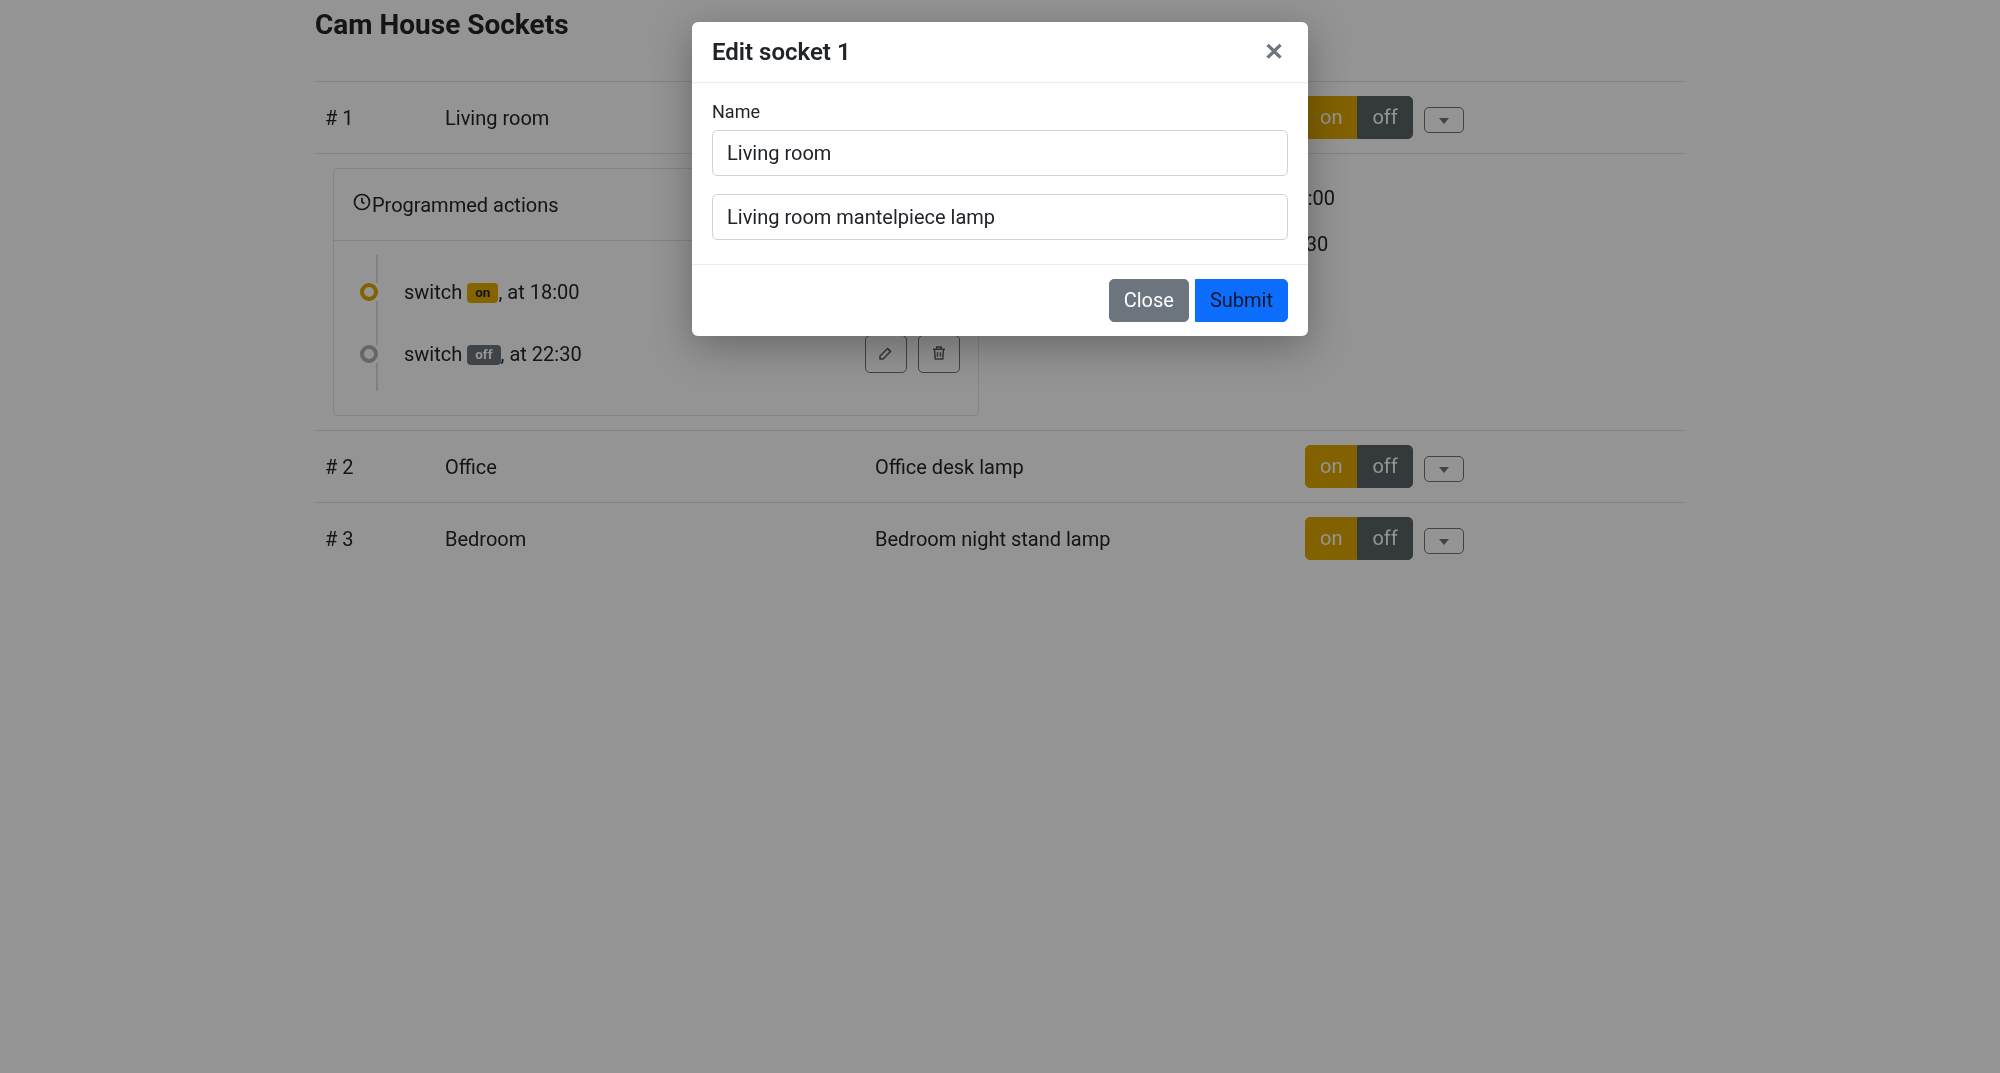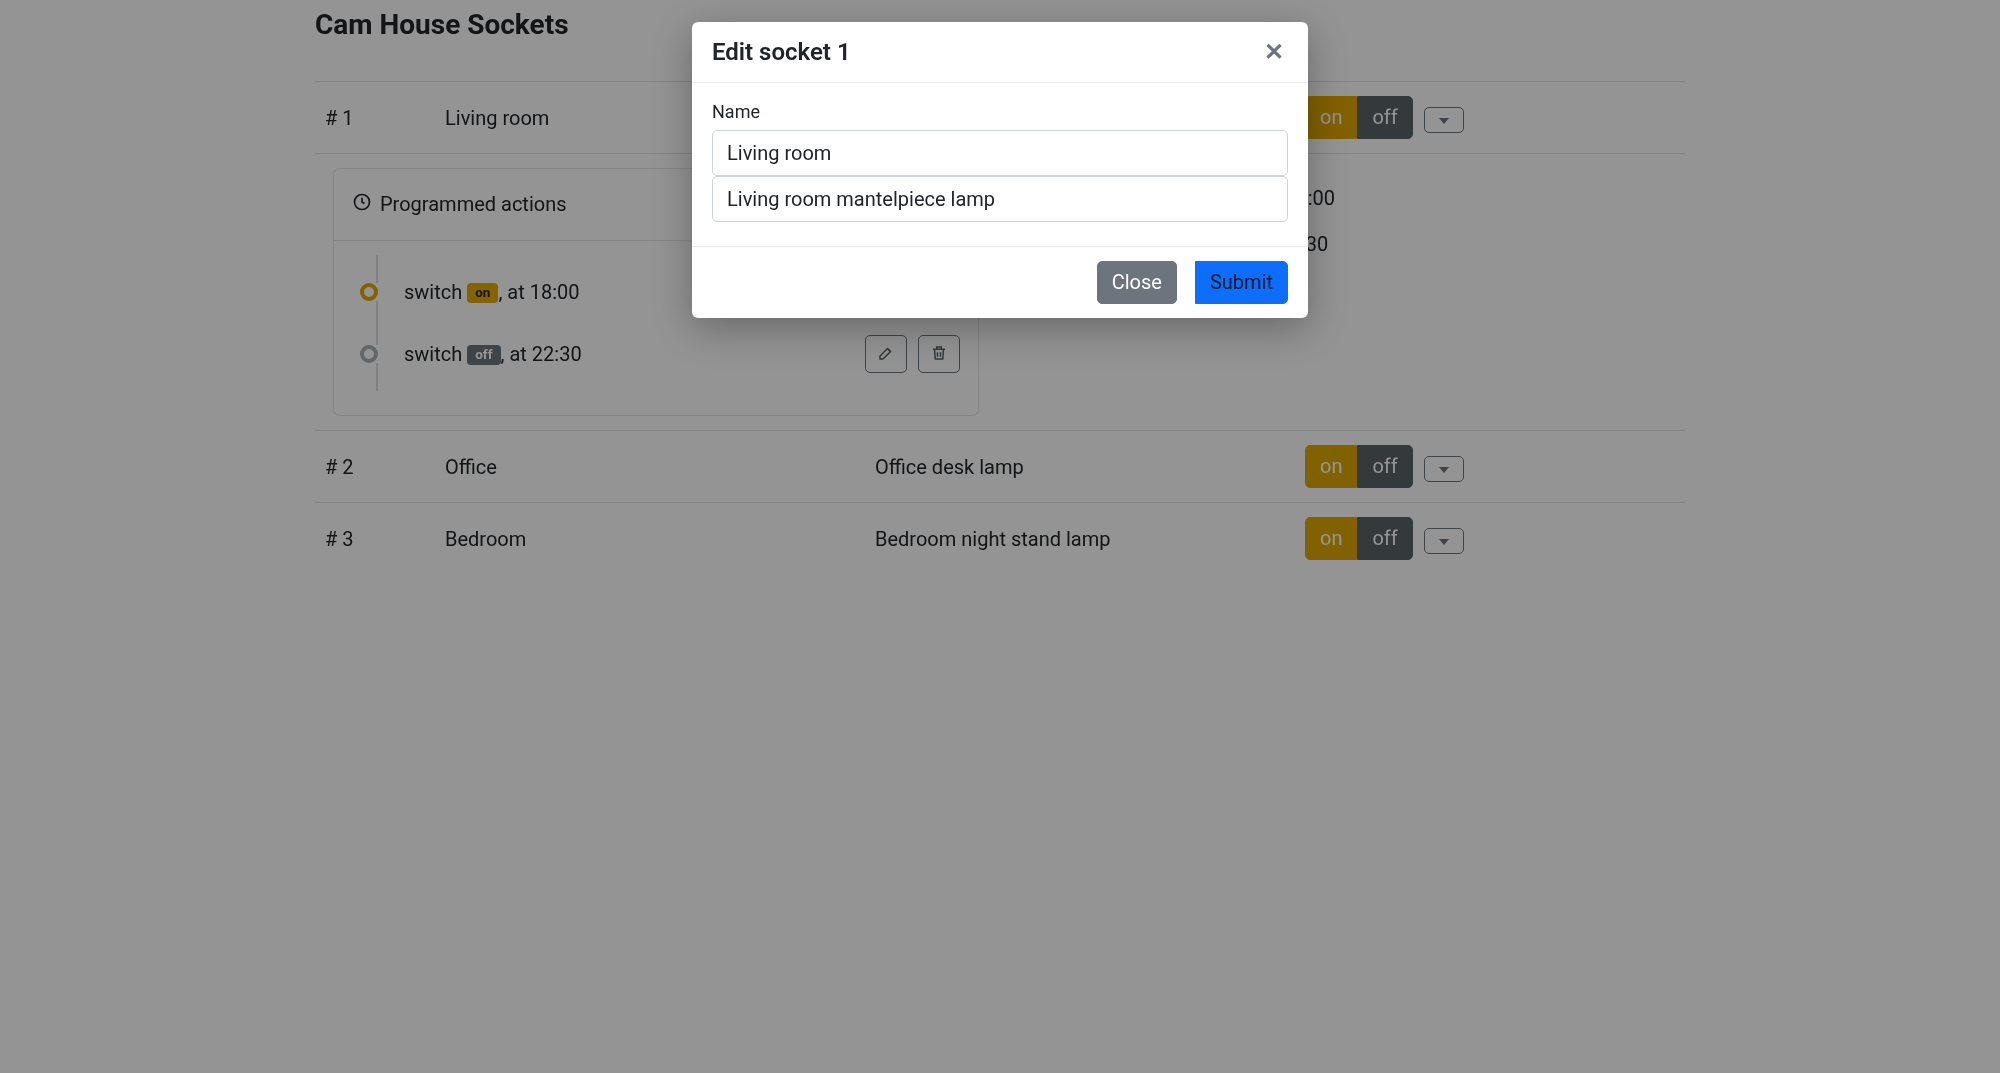"Name" .form-group { margin-bottom: none -> 18px }
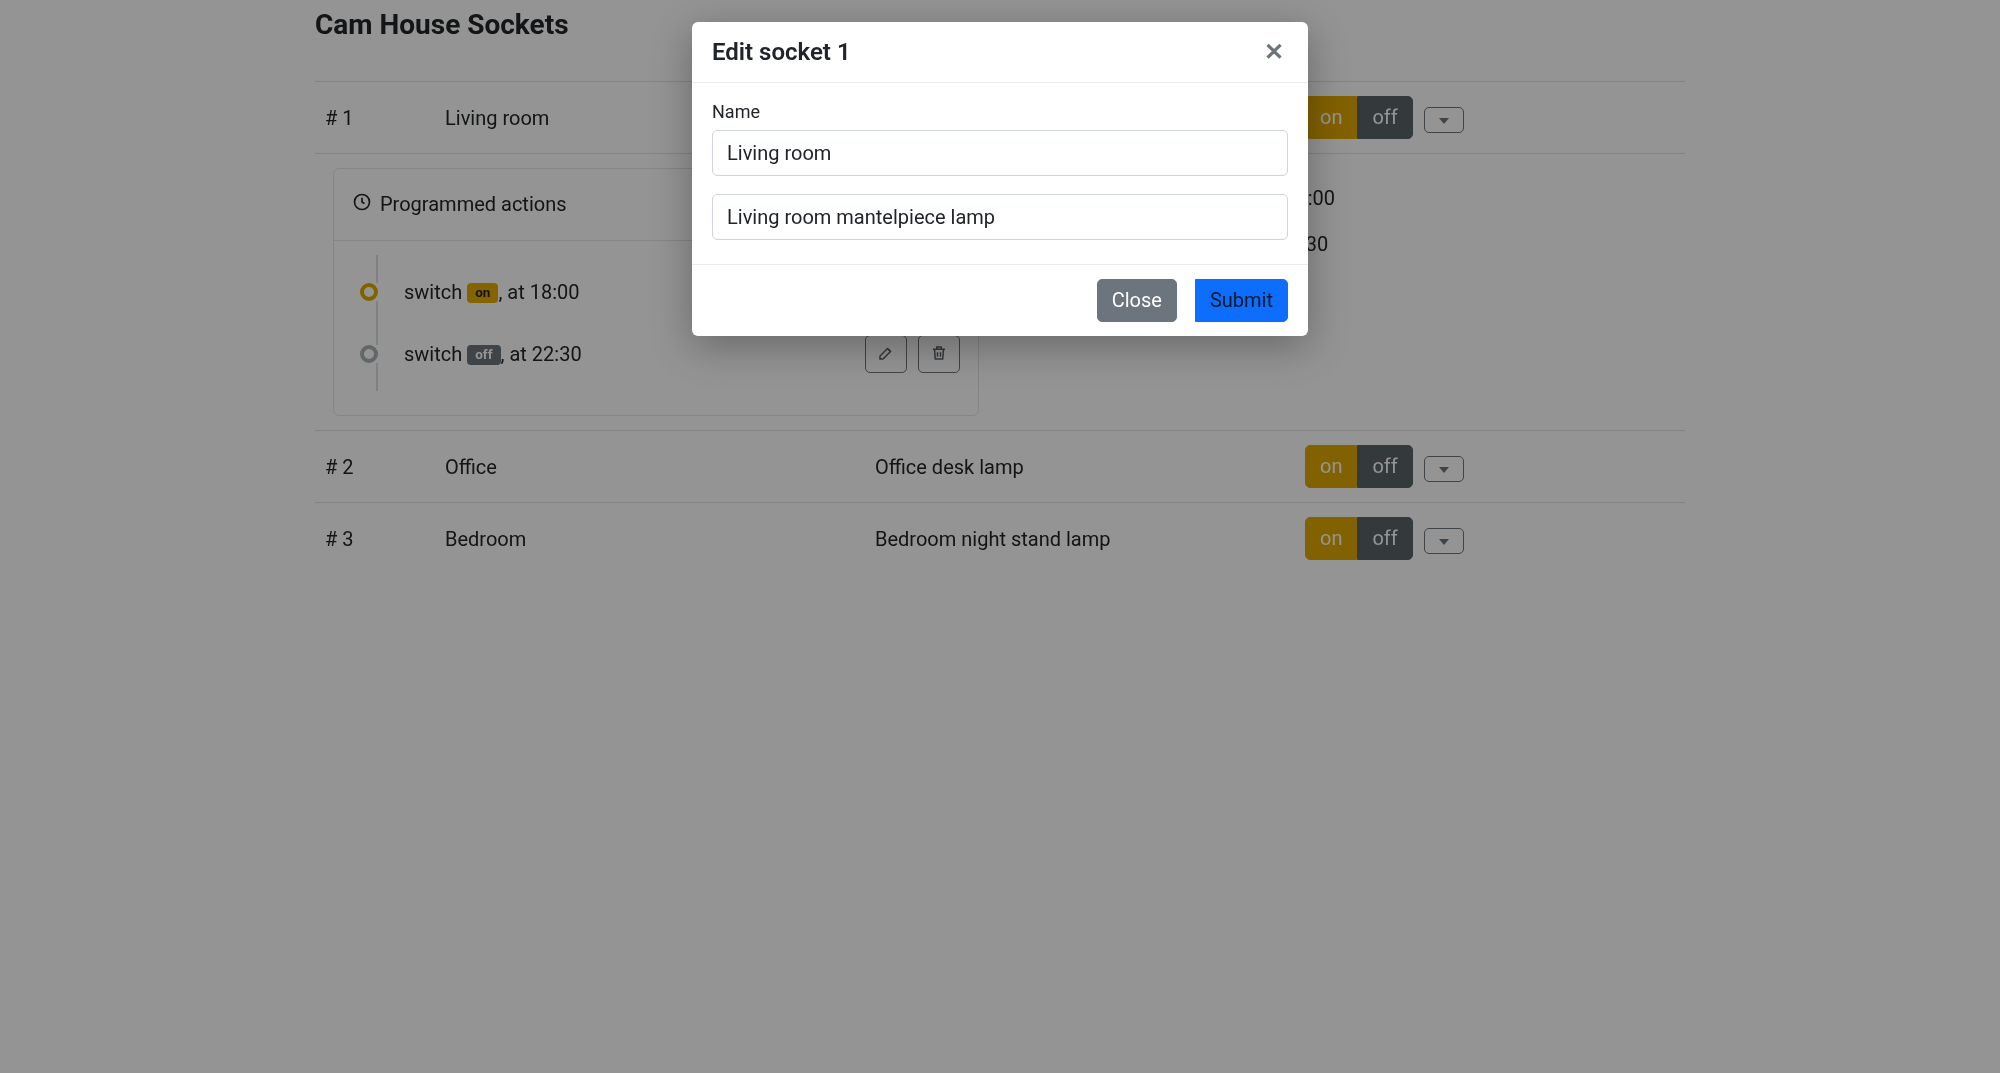"Programmed actions" .card-header .left { align-items: flex-start -> center; gap: 8px -> none }
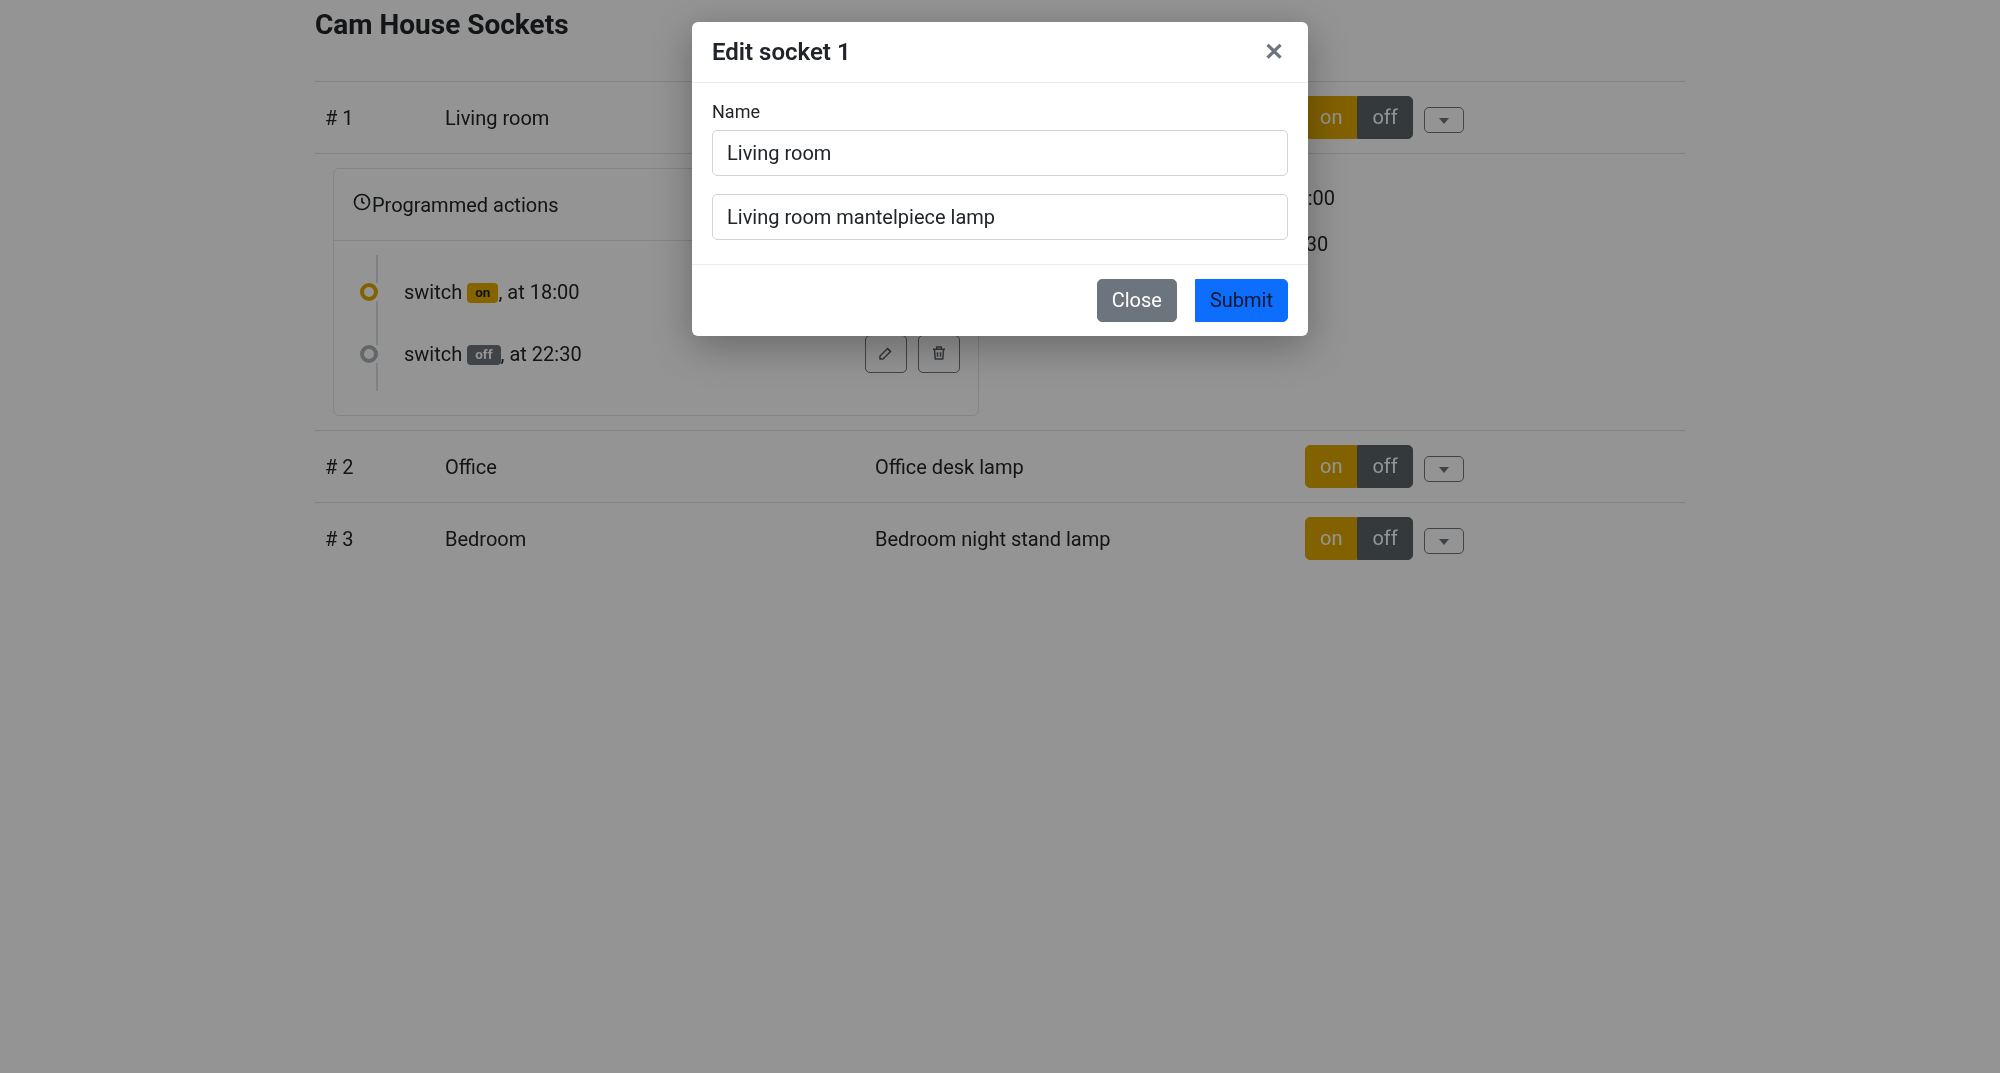"Close" .modal-footer { gap: 18px -> 6px }
